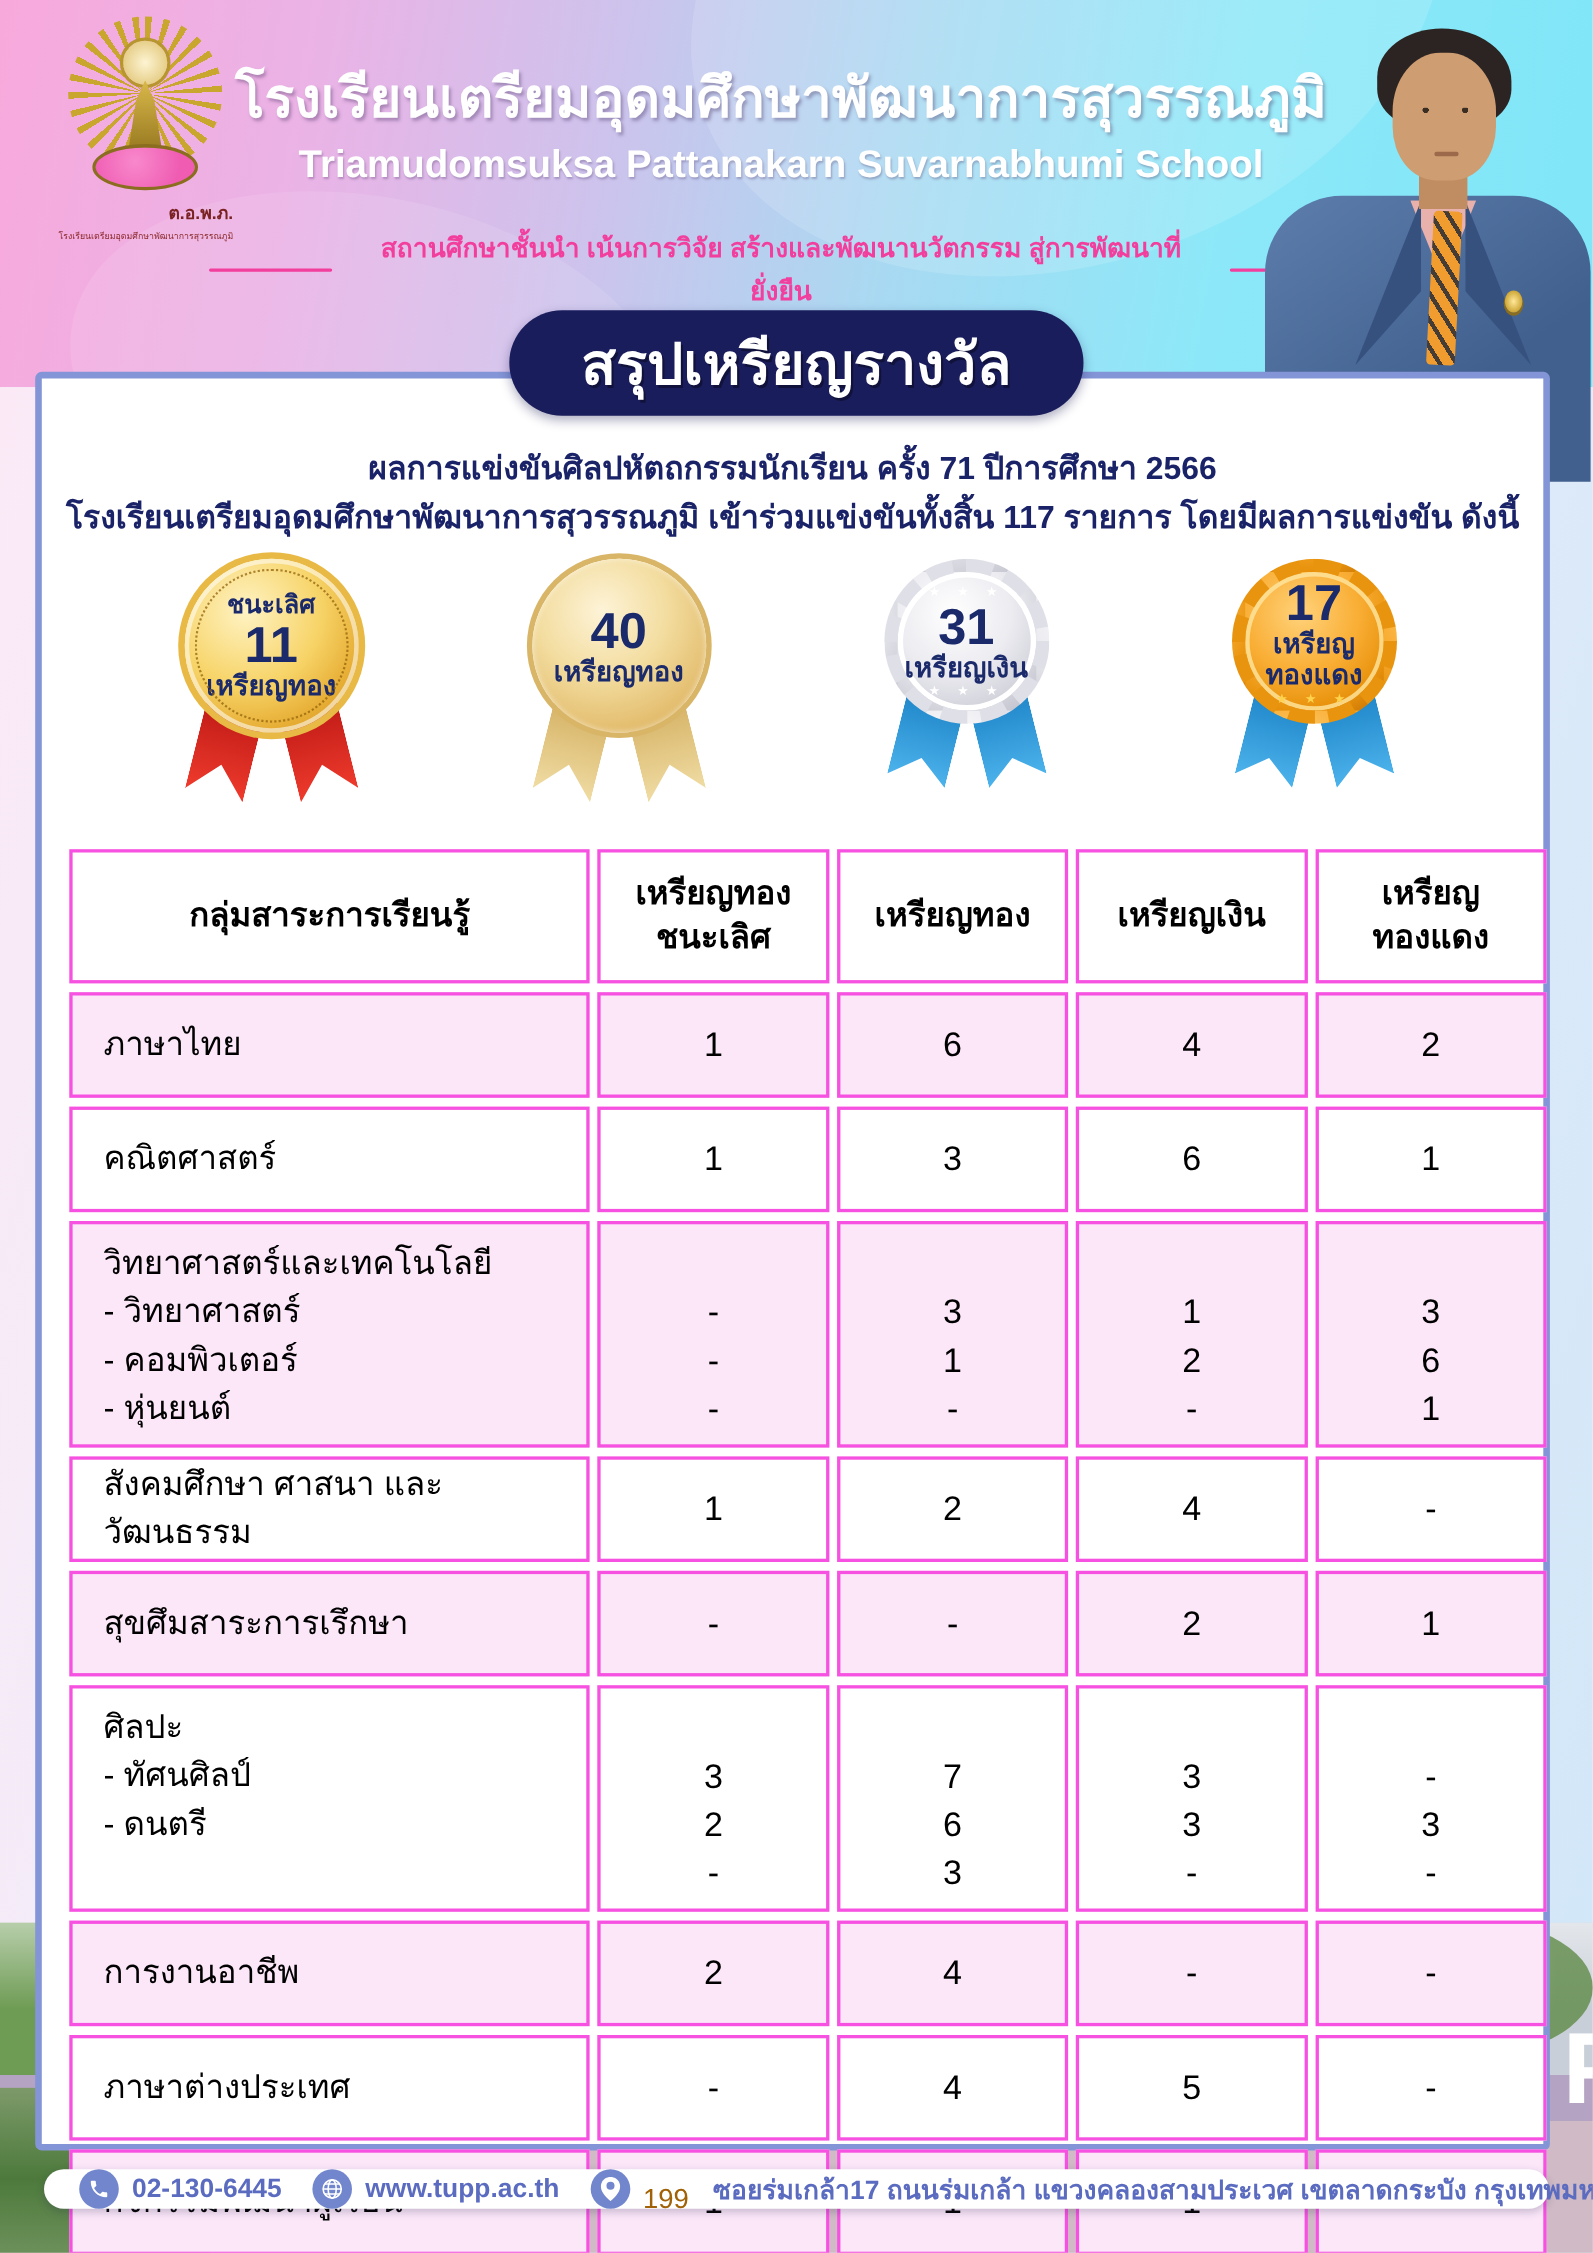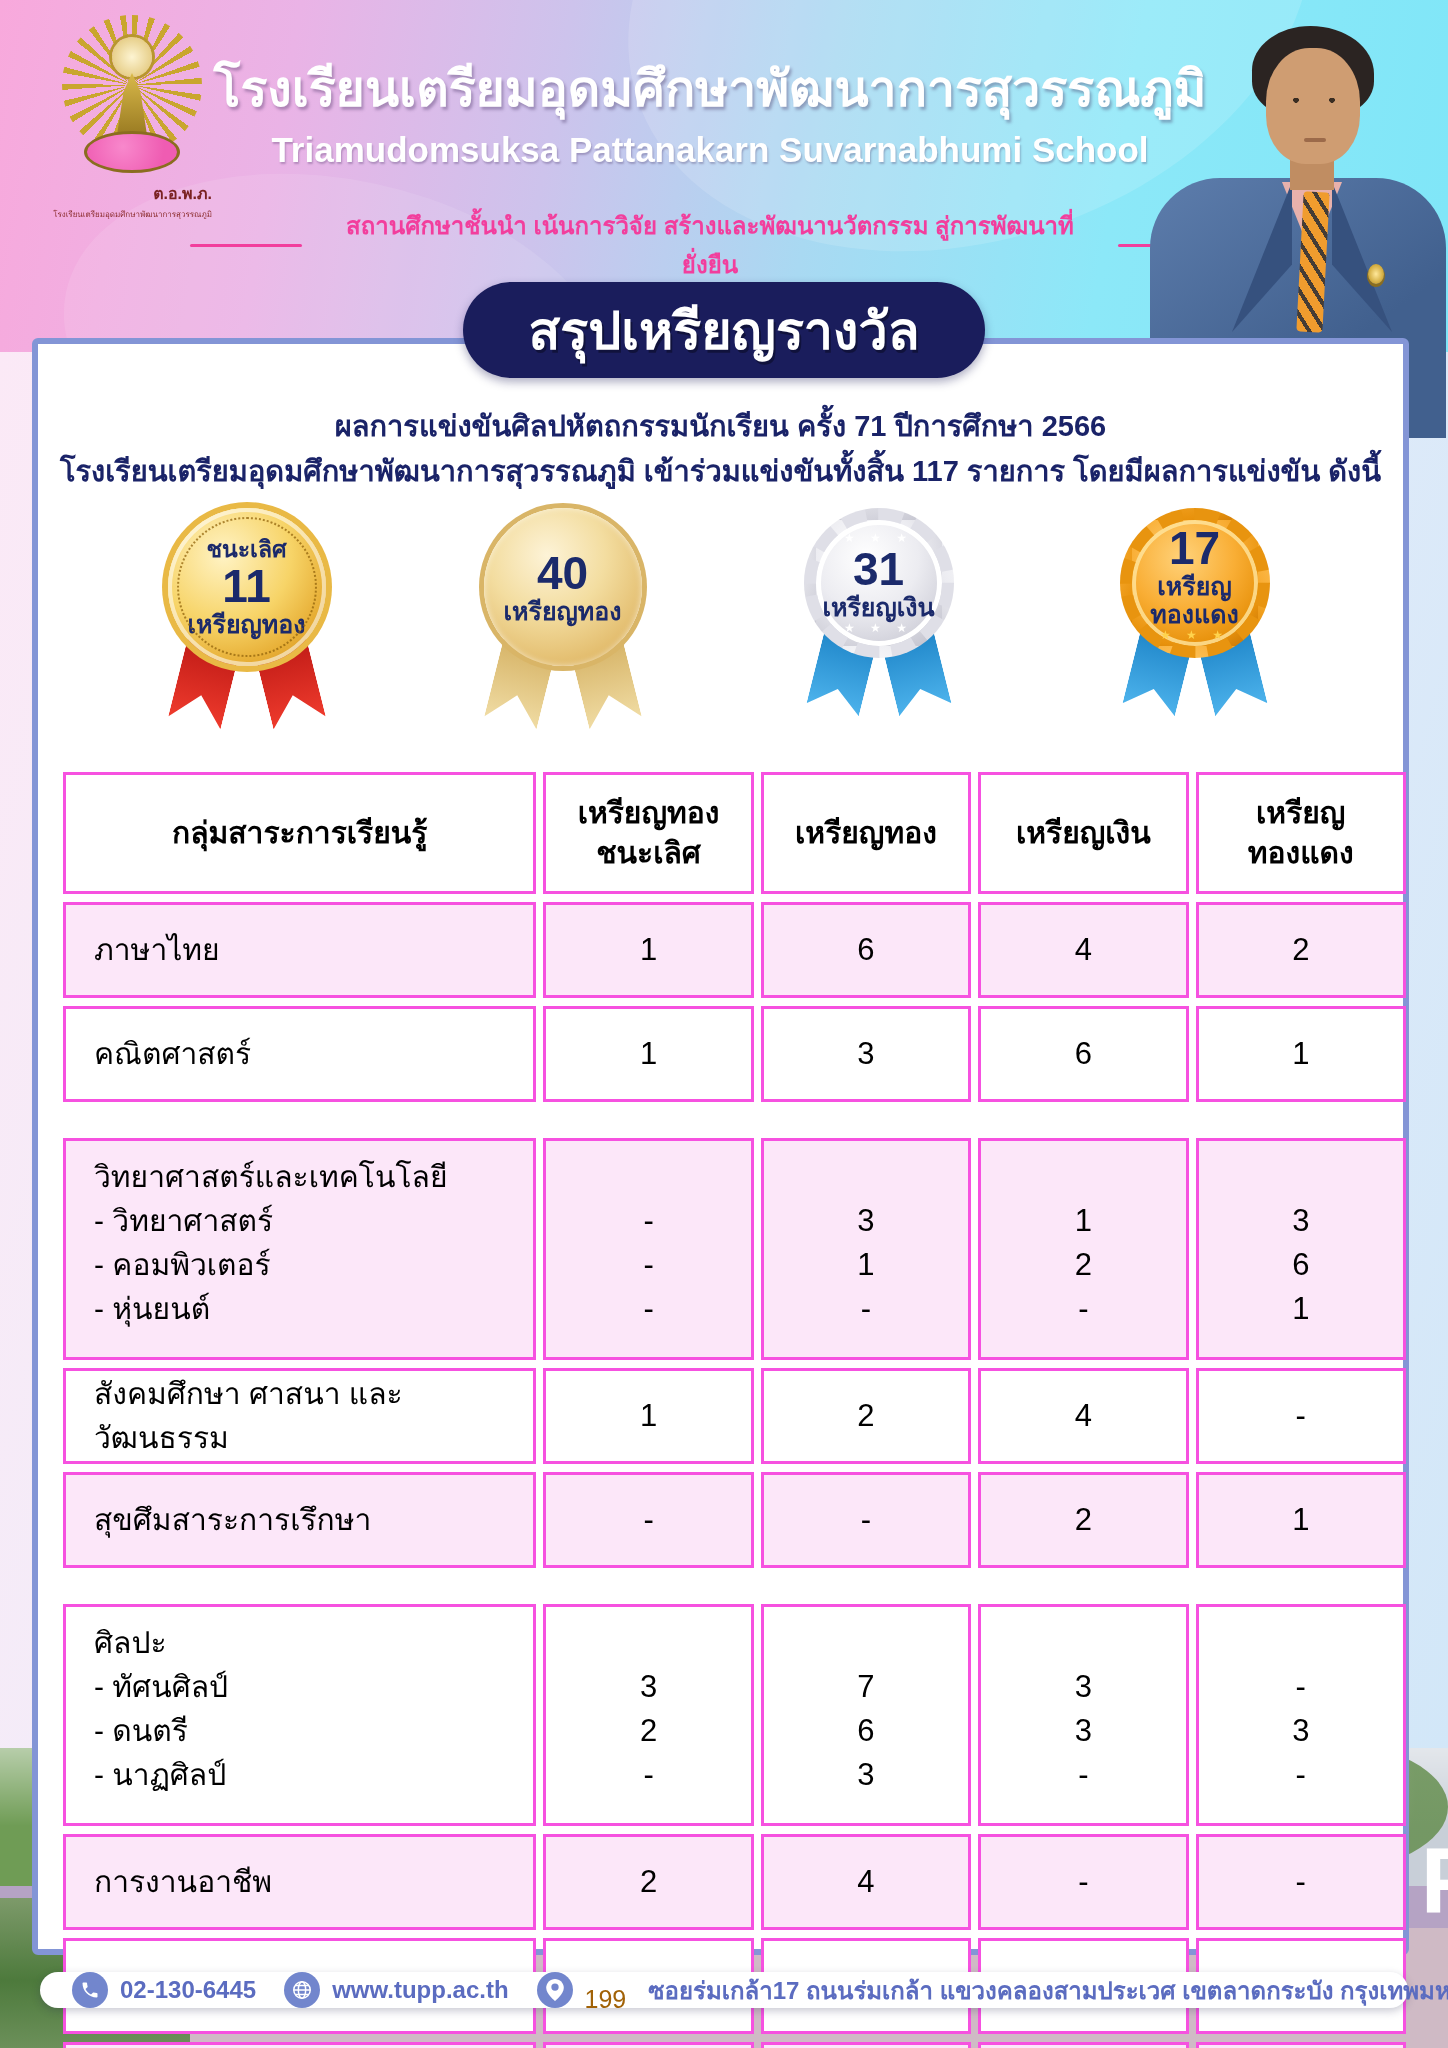"วิทยาศาสตร์และเทคโนโลยี" .cell.multi { margin-top: 28px -> none; padding-bottom: 26px -> 10px }
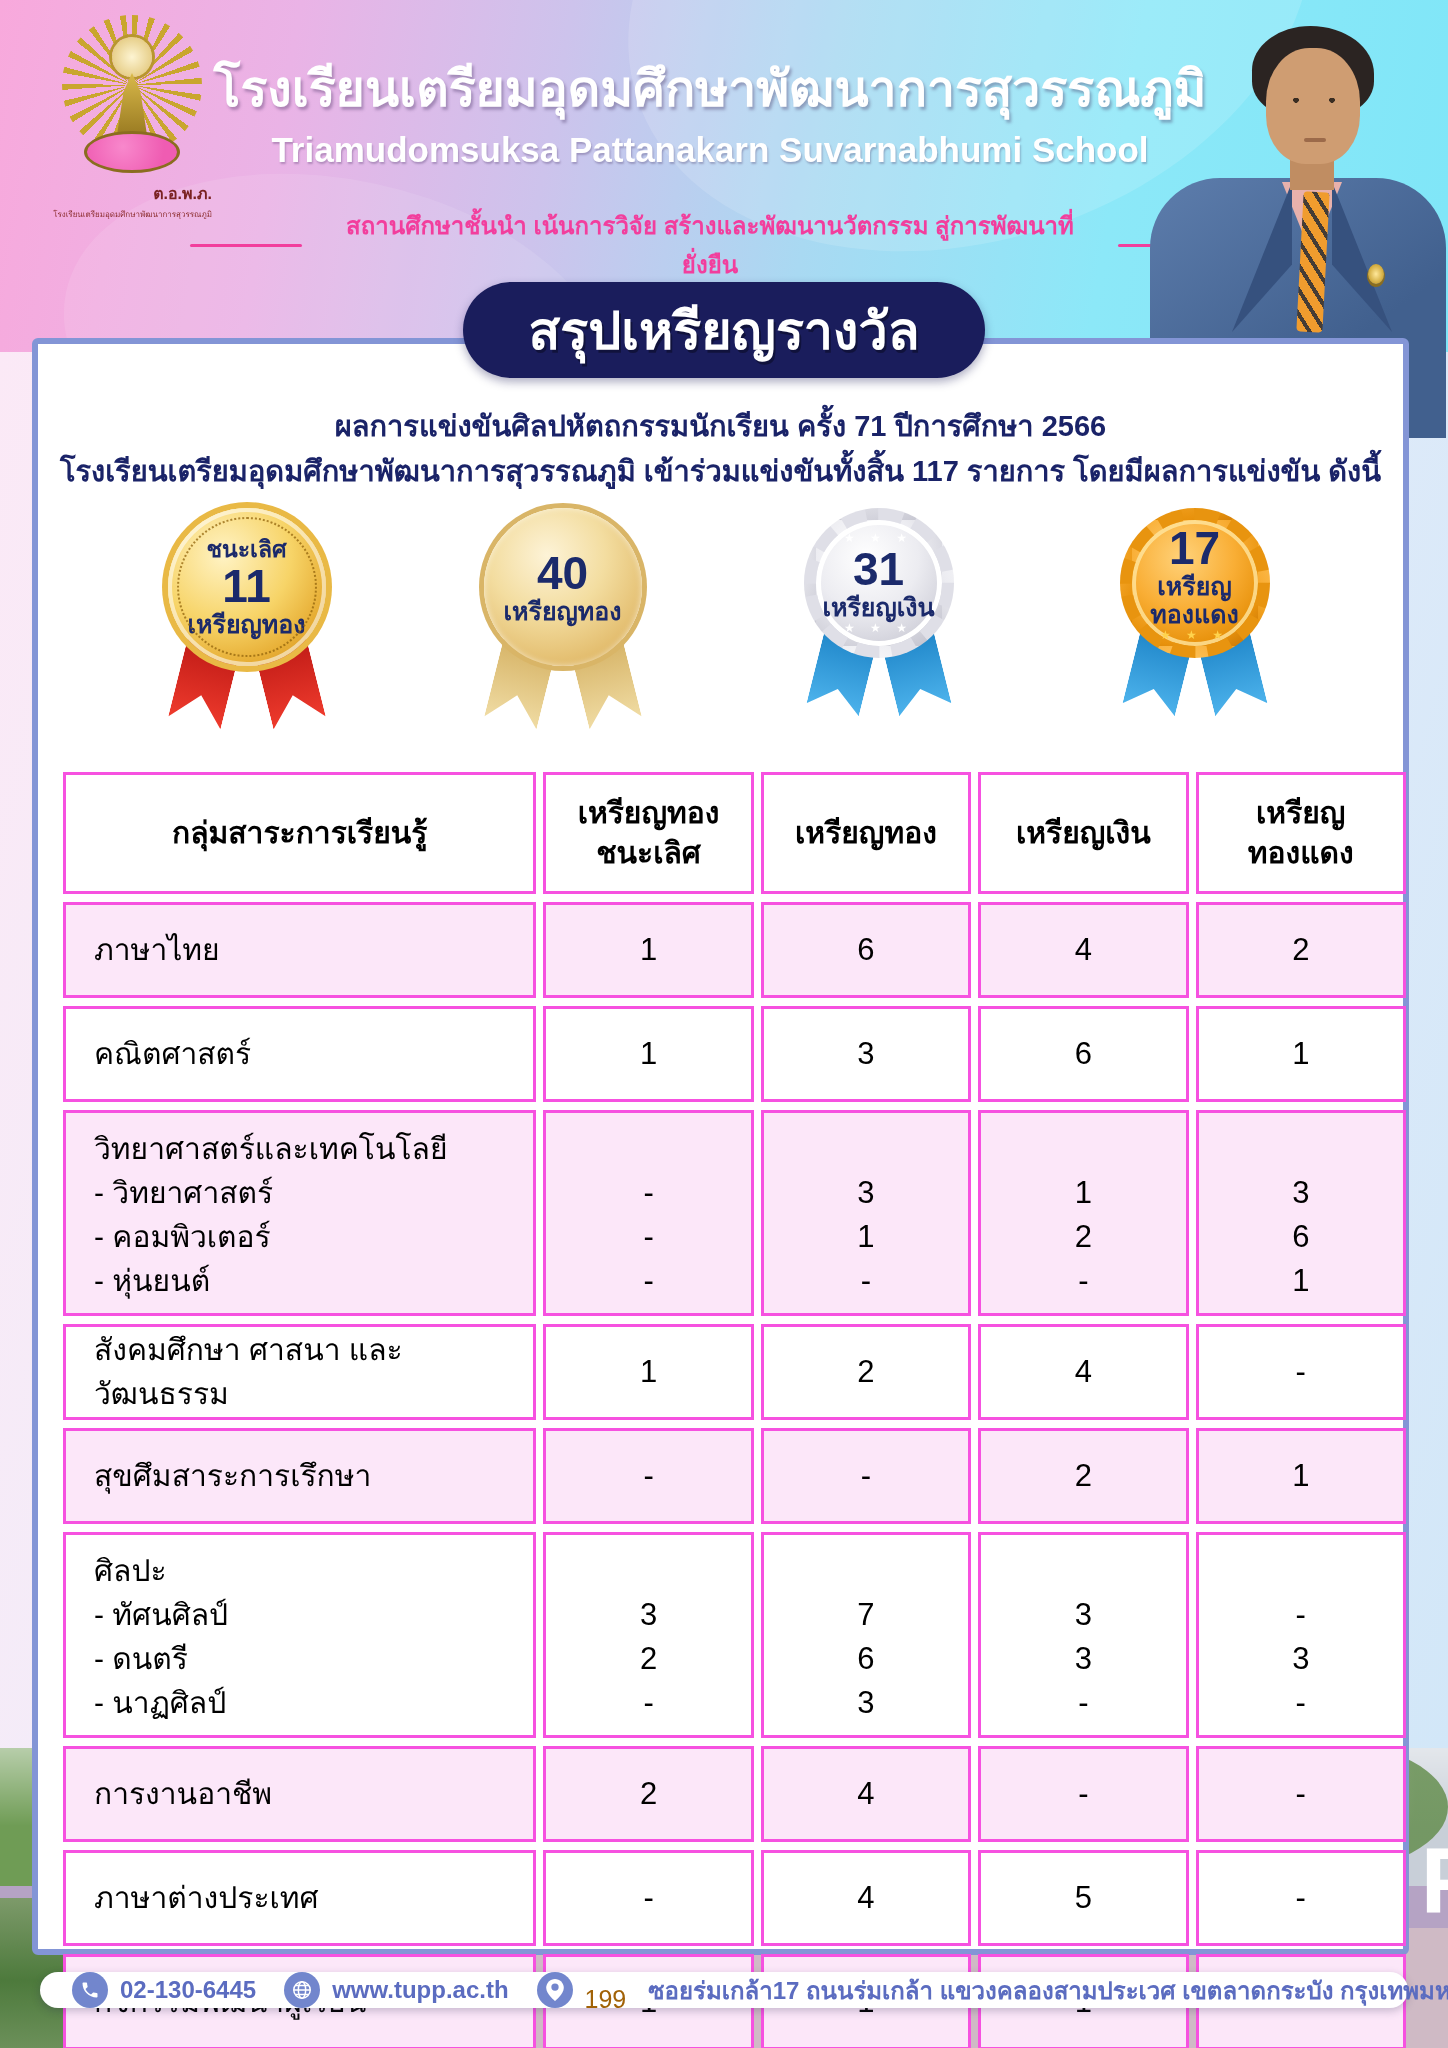"- นาฏศิลป์" div.ln { html: <div>- นาฏศิลป์</div> -> none }
